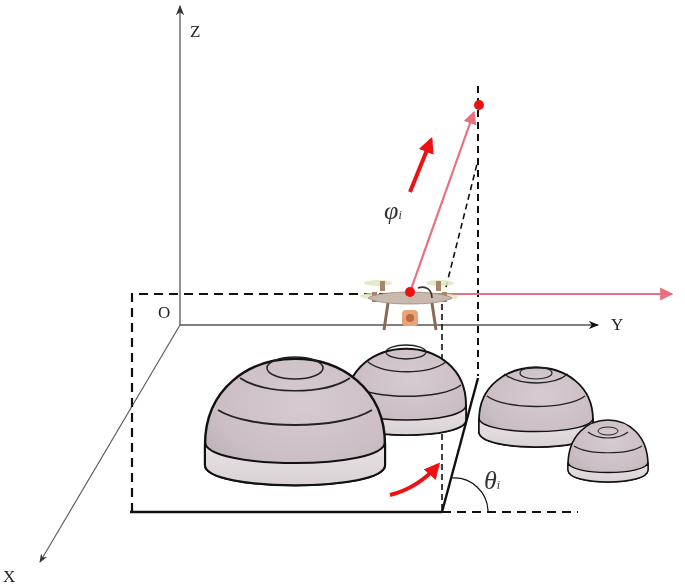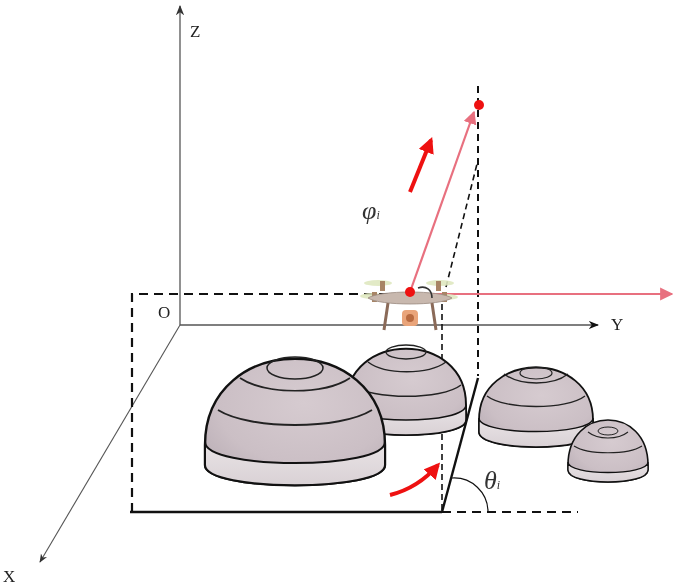"φi" div { left: 362px -> 384px }
